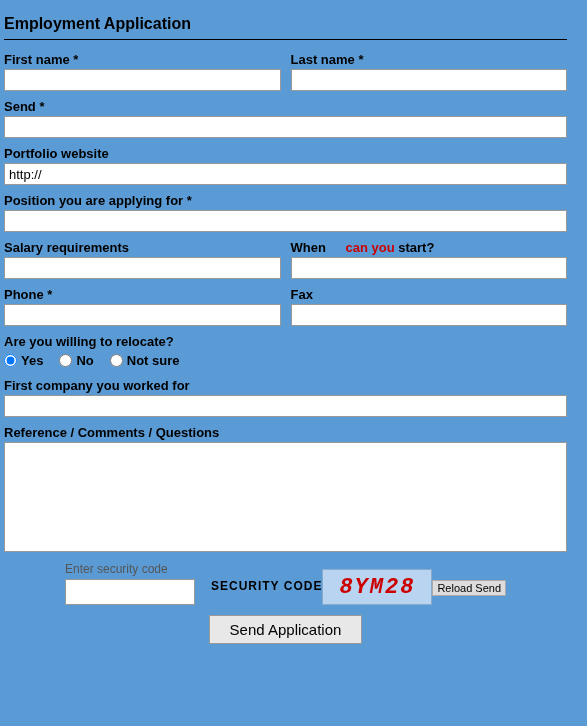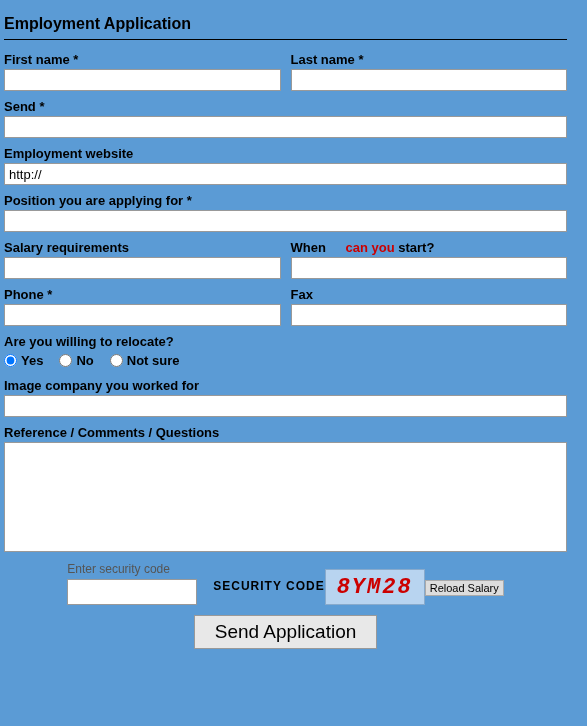"Employment website" label { text: Employment -> Portfolio }
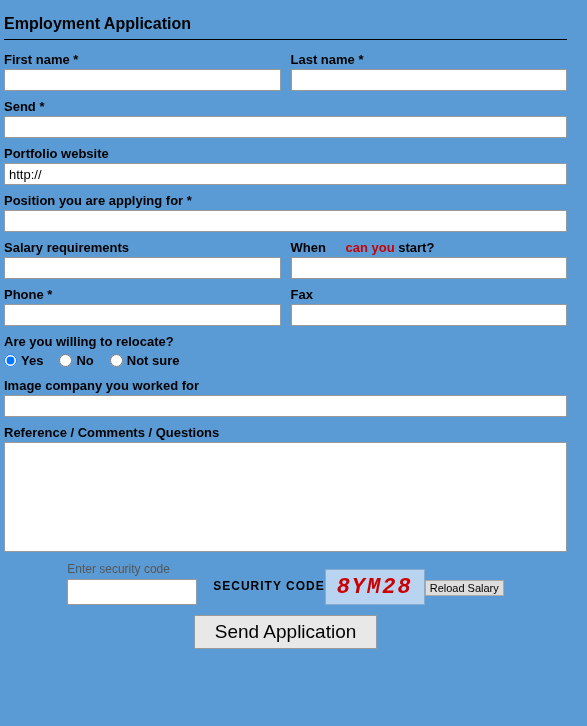"Image company you worked for" label { text: Image -> First }
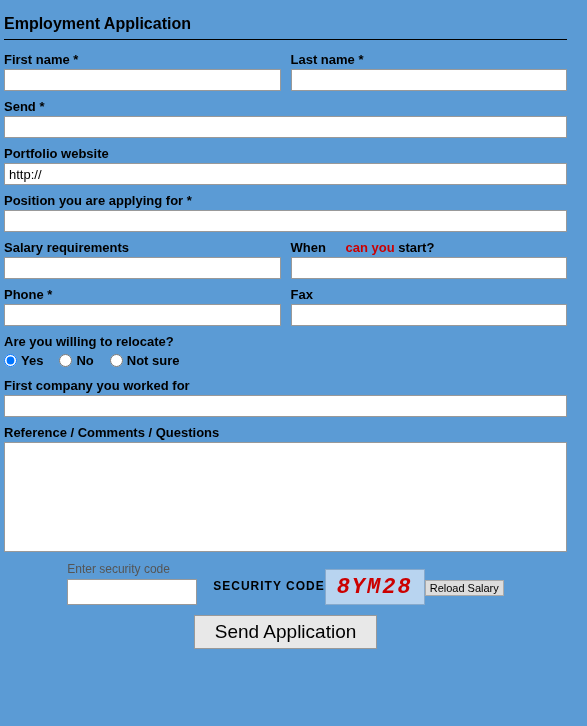"8YM28" .captcha-box { width: 100px -> 110px }
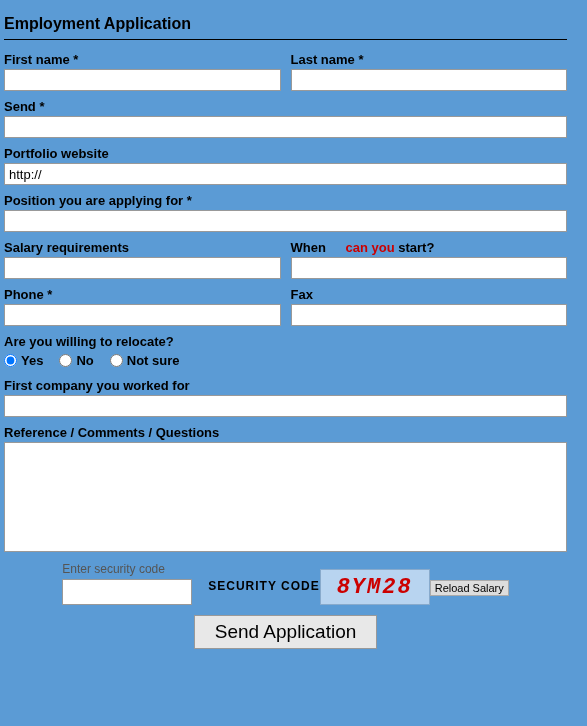"Reload Salary" a.reload-link { text: Salary -> Send }
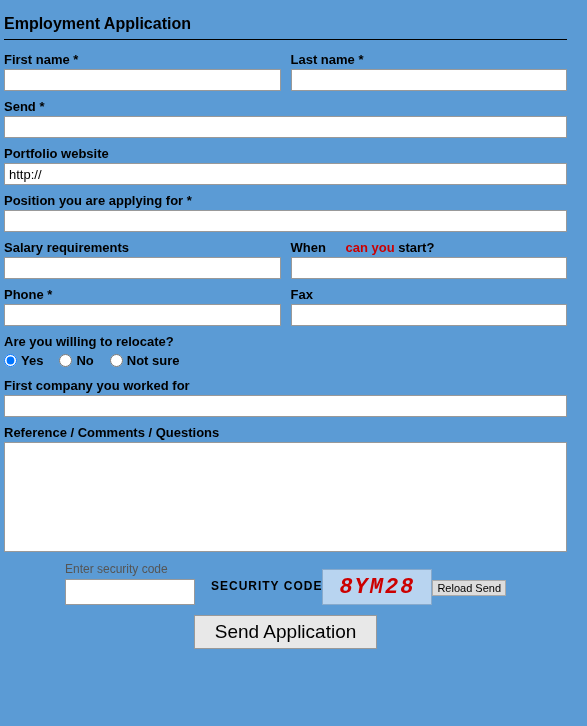"Send Application" .submit-button { font-size: 19px -> 15px }
